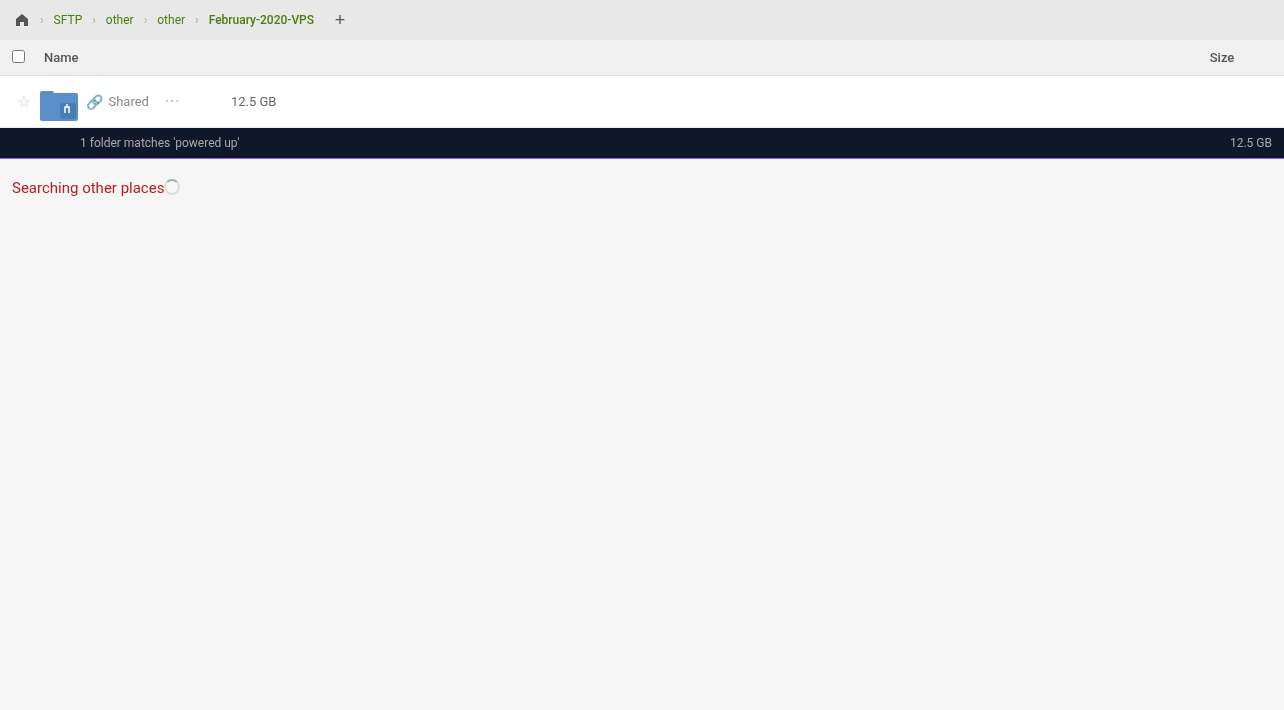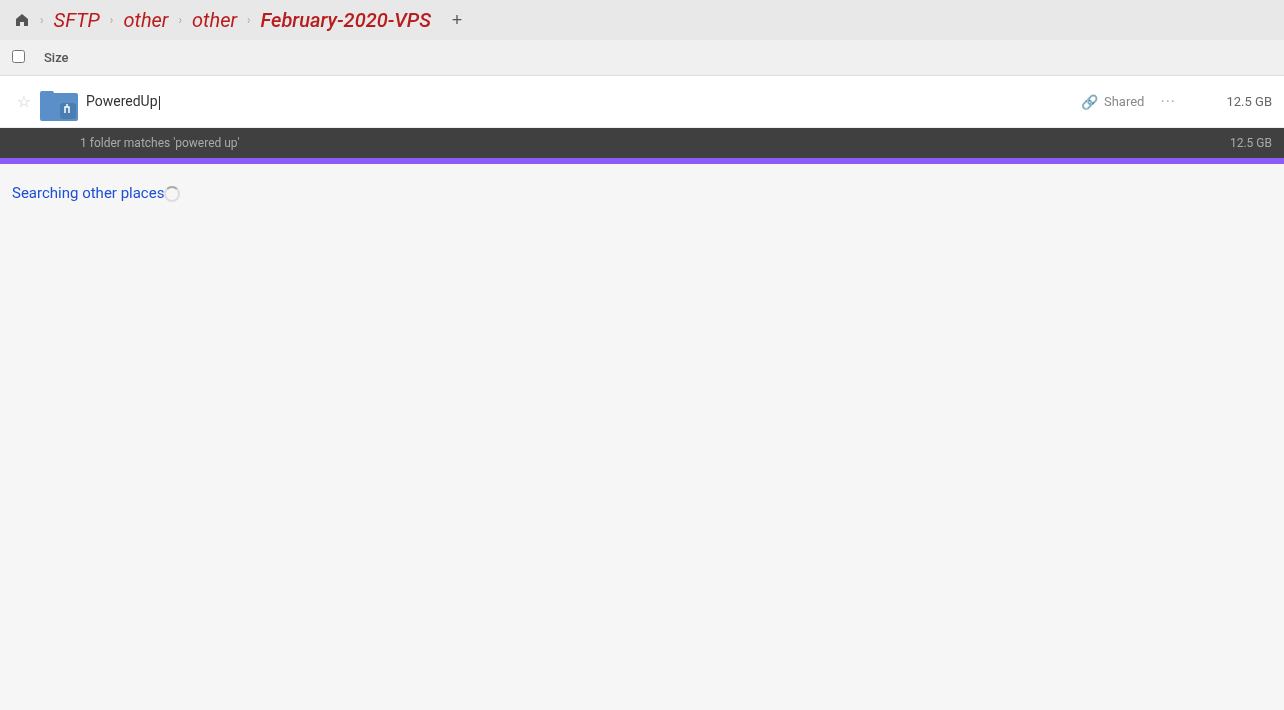"SFTP" .breadcrumb-item { color: #b91c1c -> #4d7c0f; font-size: 20px -> 12px; font-style: italic -> none }
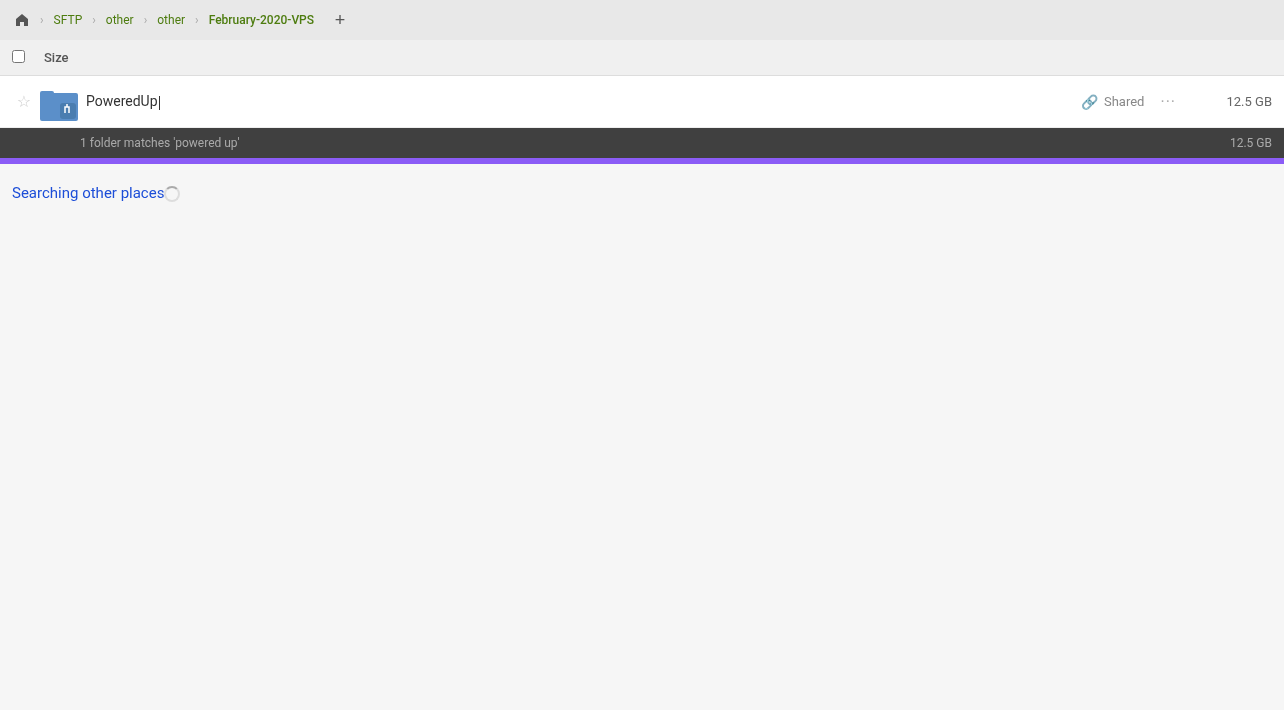"Name" div.col-name { html: none -> <div>Name</div> }
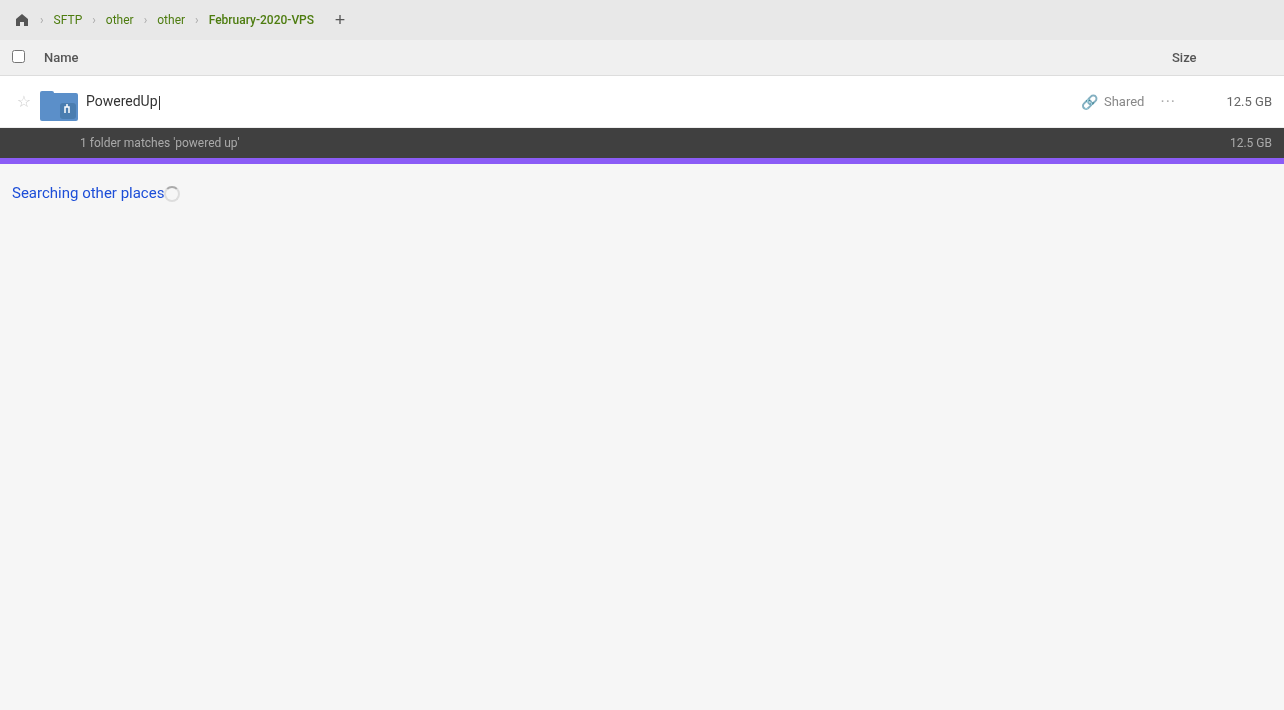"Size" .col-size { text-align: left -> center }
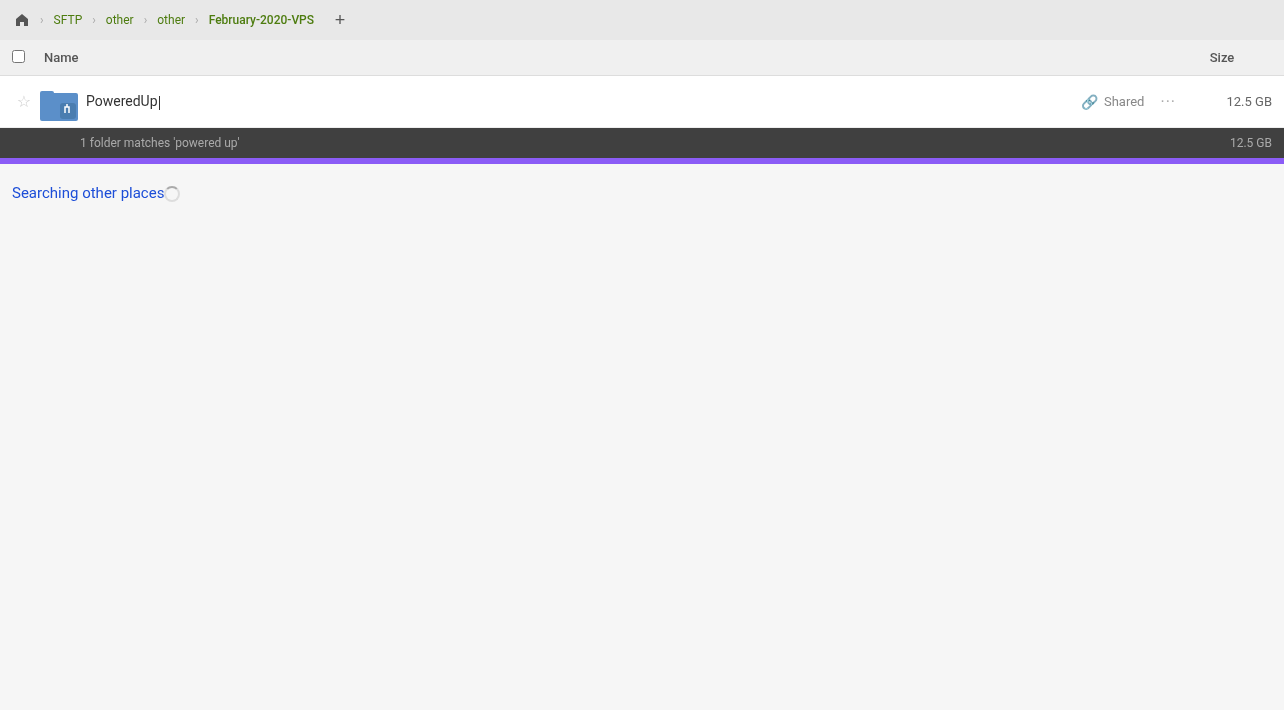"PoweredUp" div.row-name { html: <div> <span>PoweredUp</span><span></span> </div> -> none }
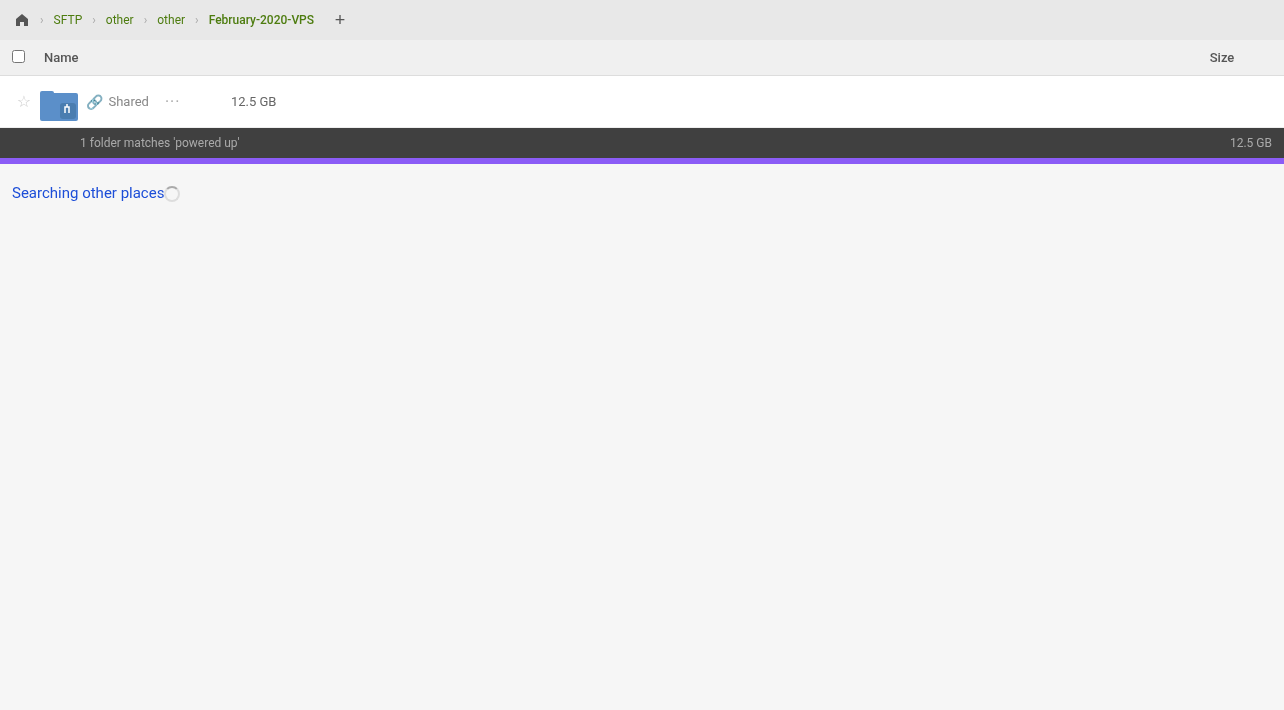"1 folder matches 'powered up'" .match-info { background: #404040 -> #0f172a; border-bottom: 6px solid #8b5cf6 -> 1px solid #8b5cf6 }
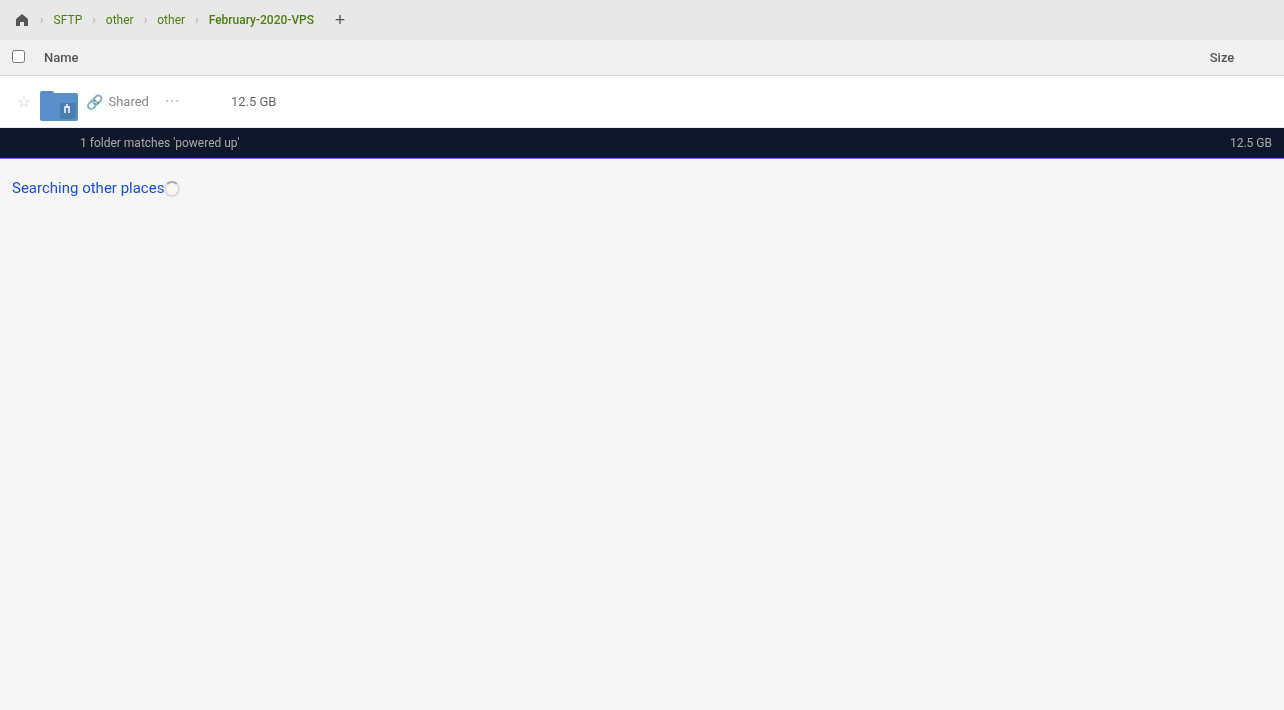"Searching other places" .section-header { align-items: flex-end -> flex-start; color: #1d4ed8 -> #b91c1c }
